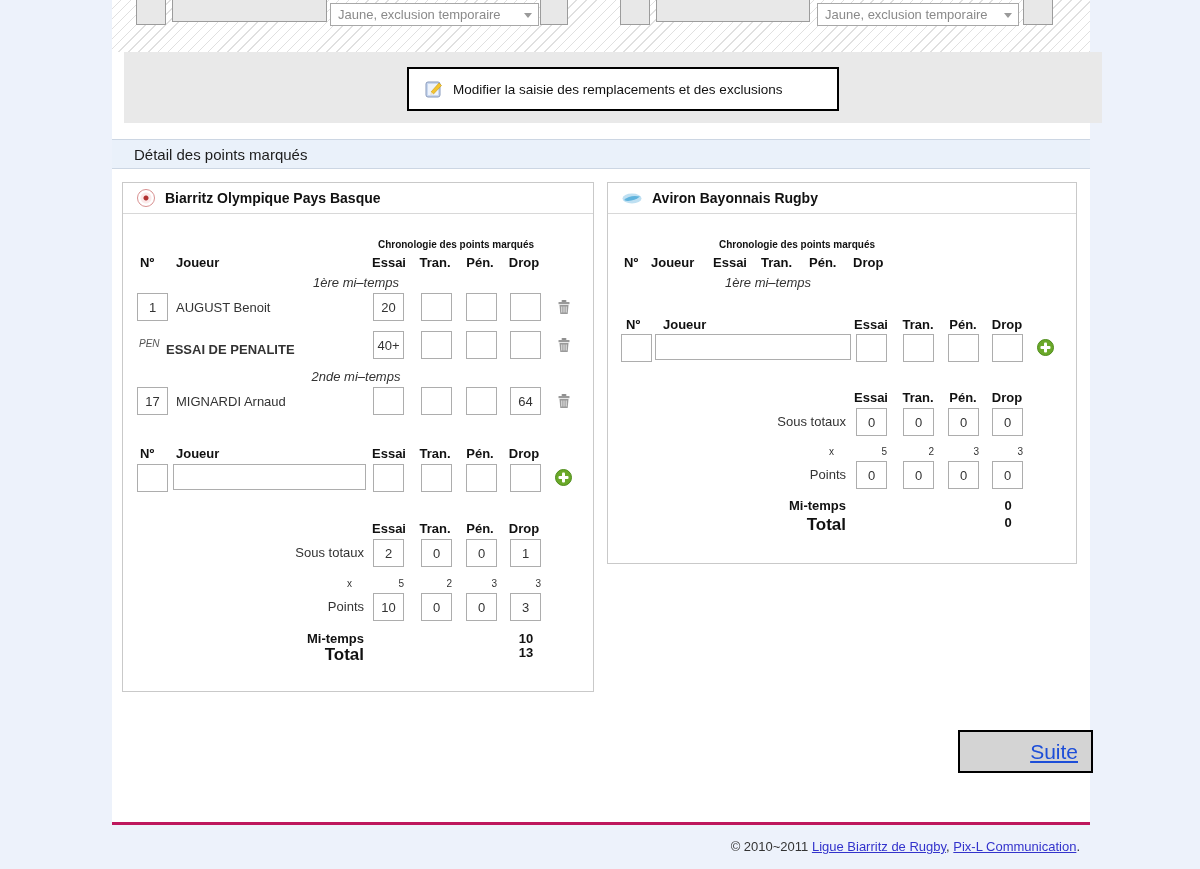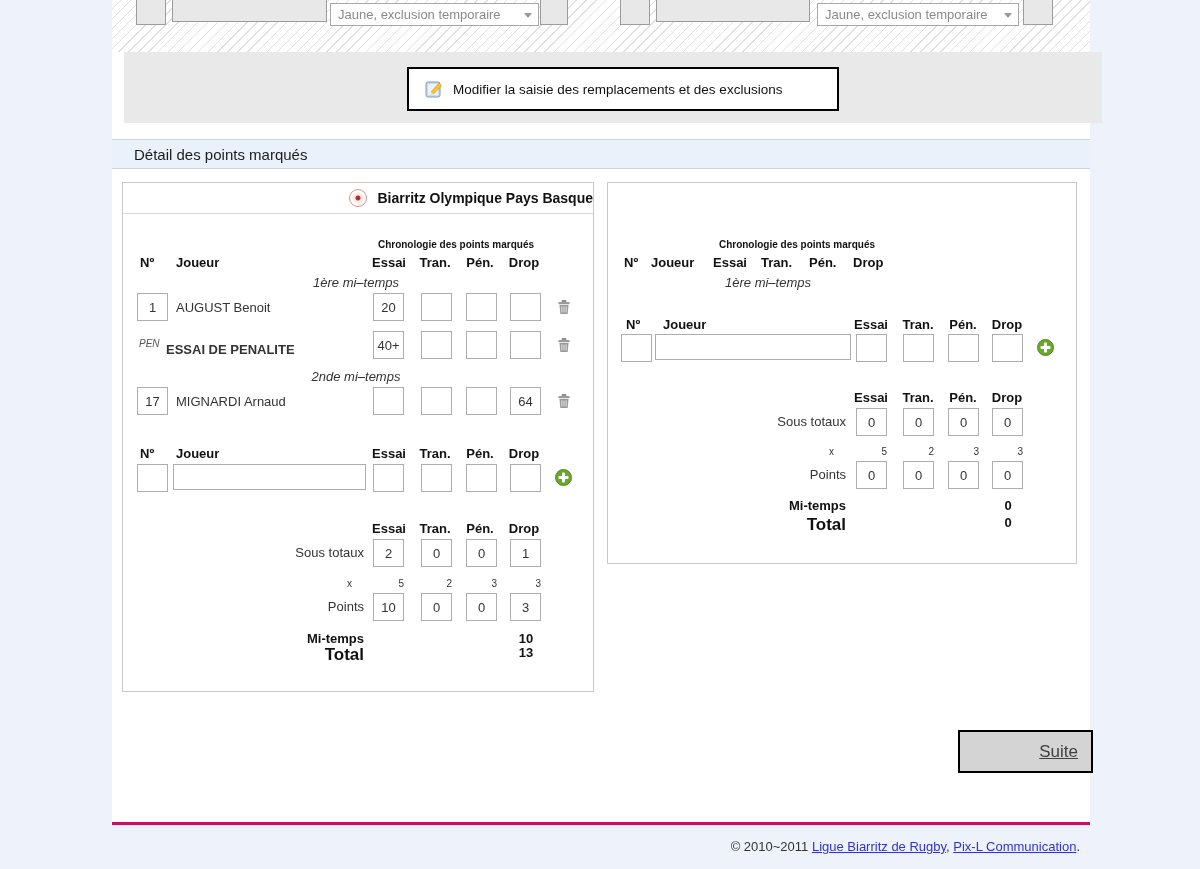"Biarritz Olympique Pays Basque" .panel-title { justify-content: flex-end -> none }
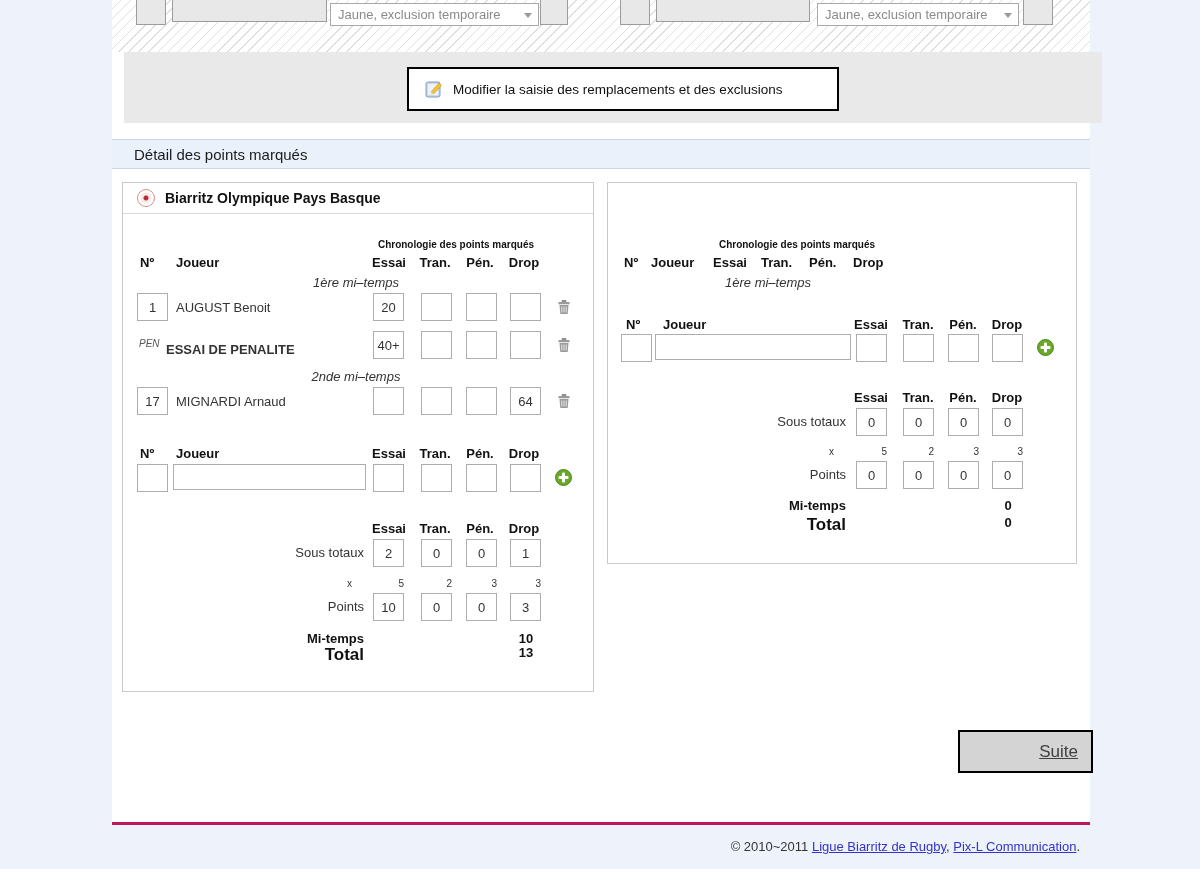"Aviron Bayonnais Rugby" div.panel-title { html: none -> <div> <span> <svg> <ellipse></ellipse> <path></path> </svg> </span> <span>Aviron Bayonnais Rugby</span> </div> }
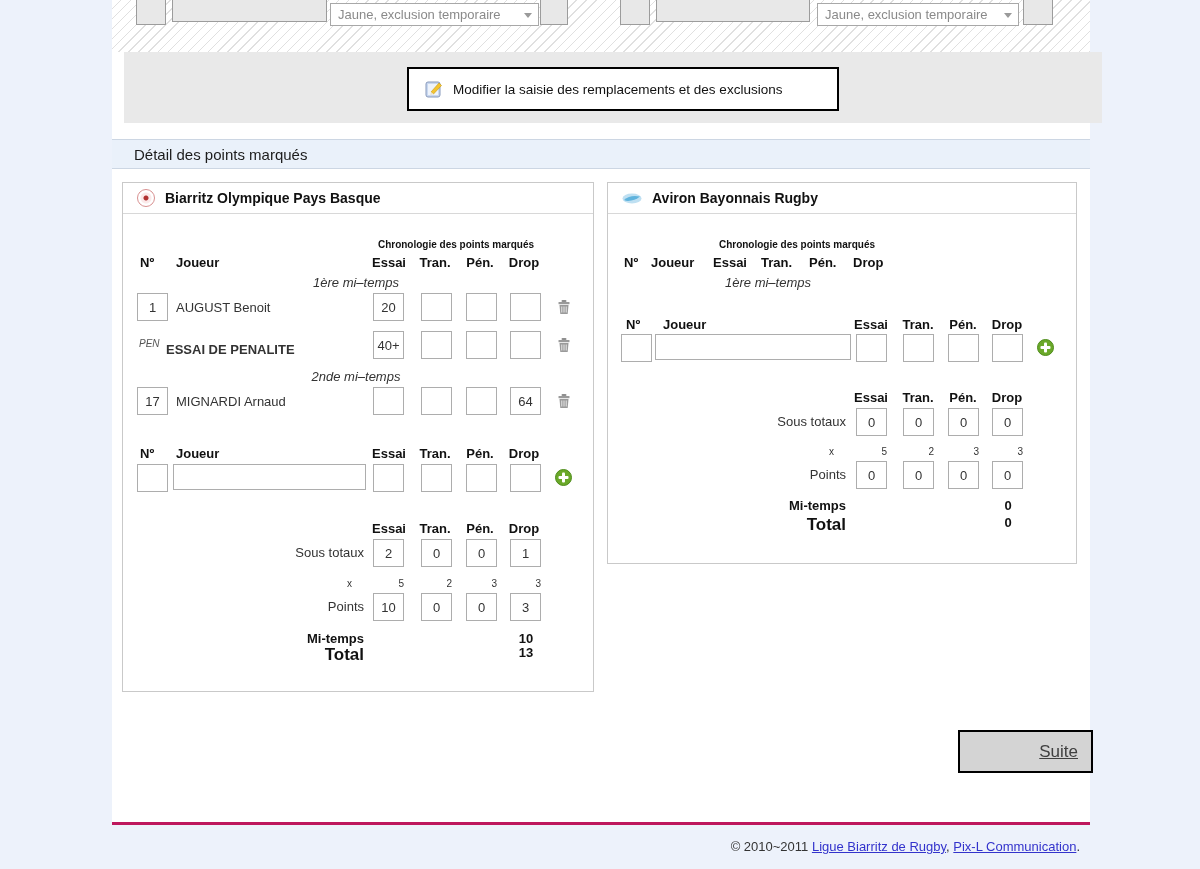"Suite" .suite-btn { color: #404040 -> #1d4ed8; font-size: 17px -> 21px }
